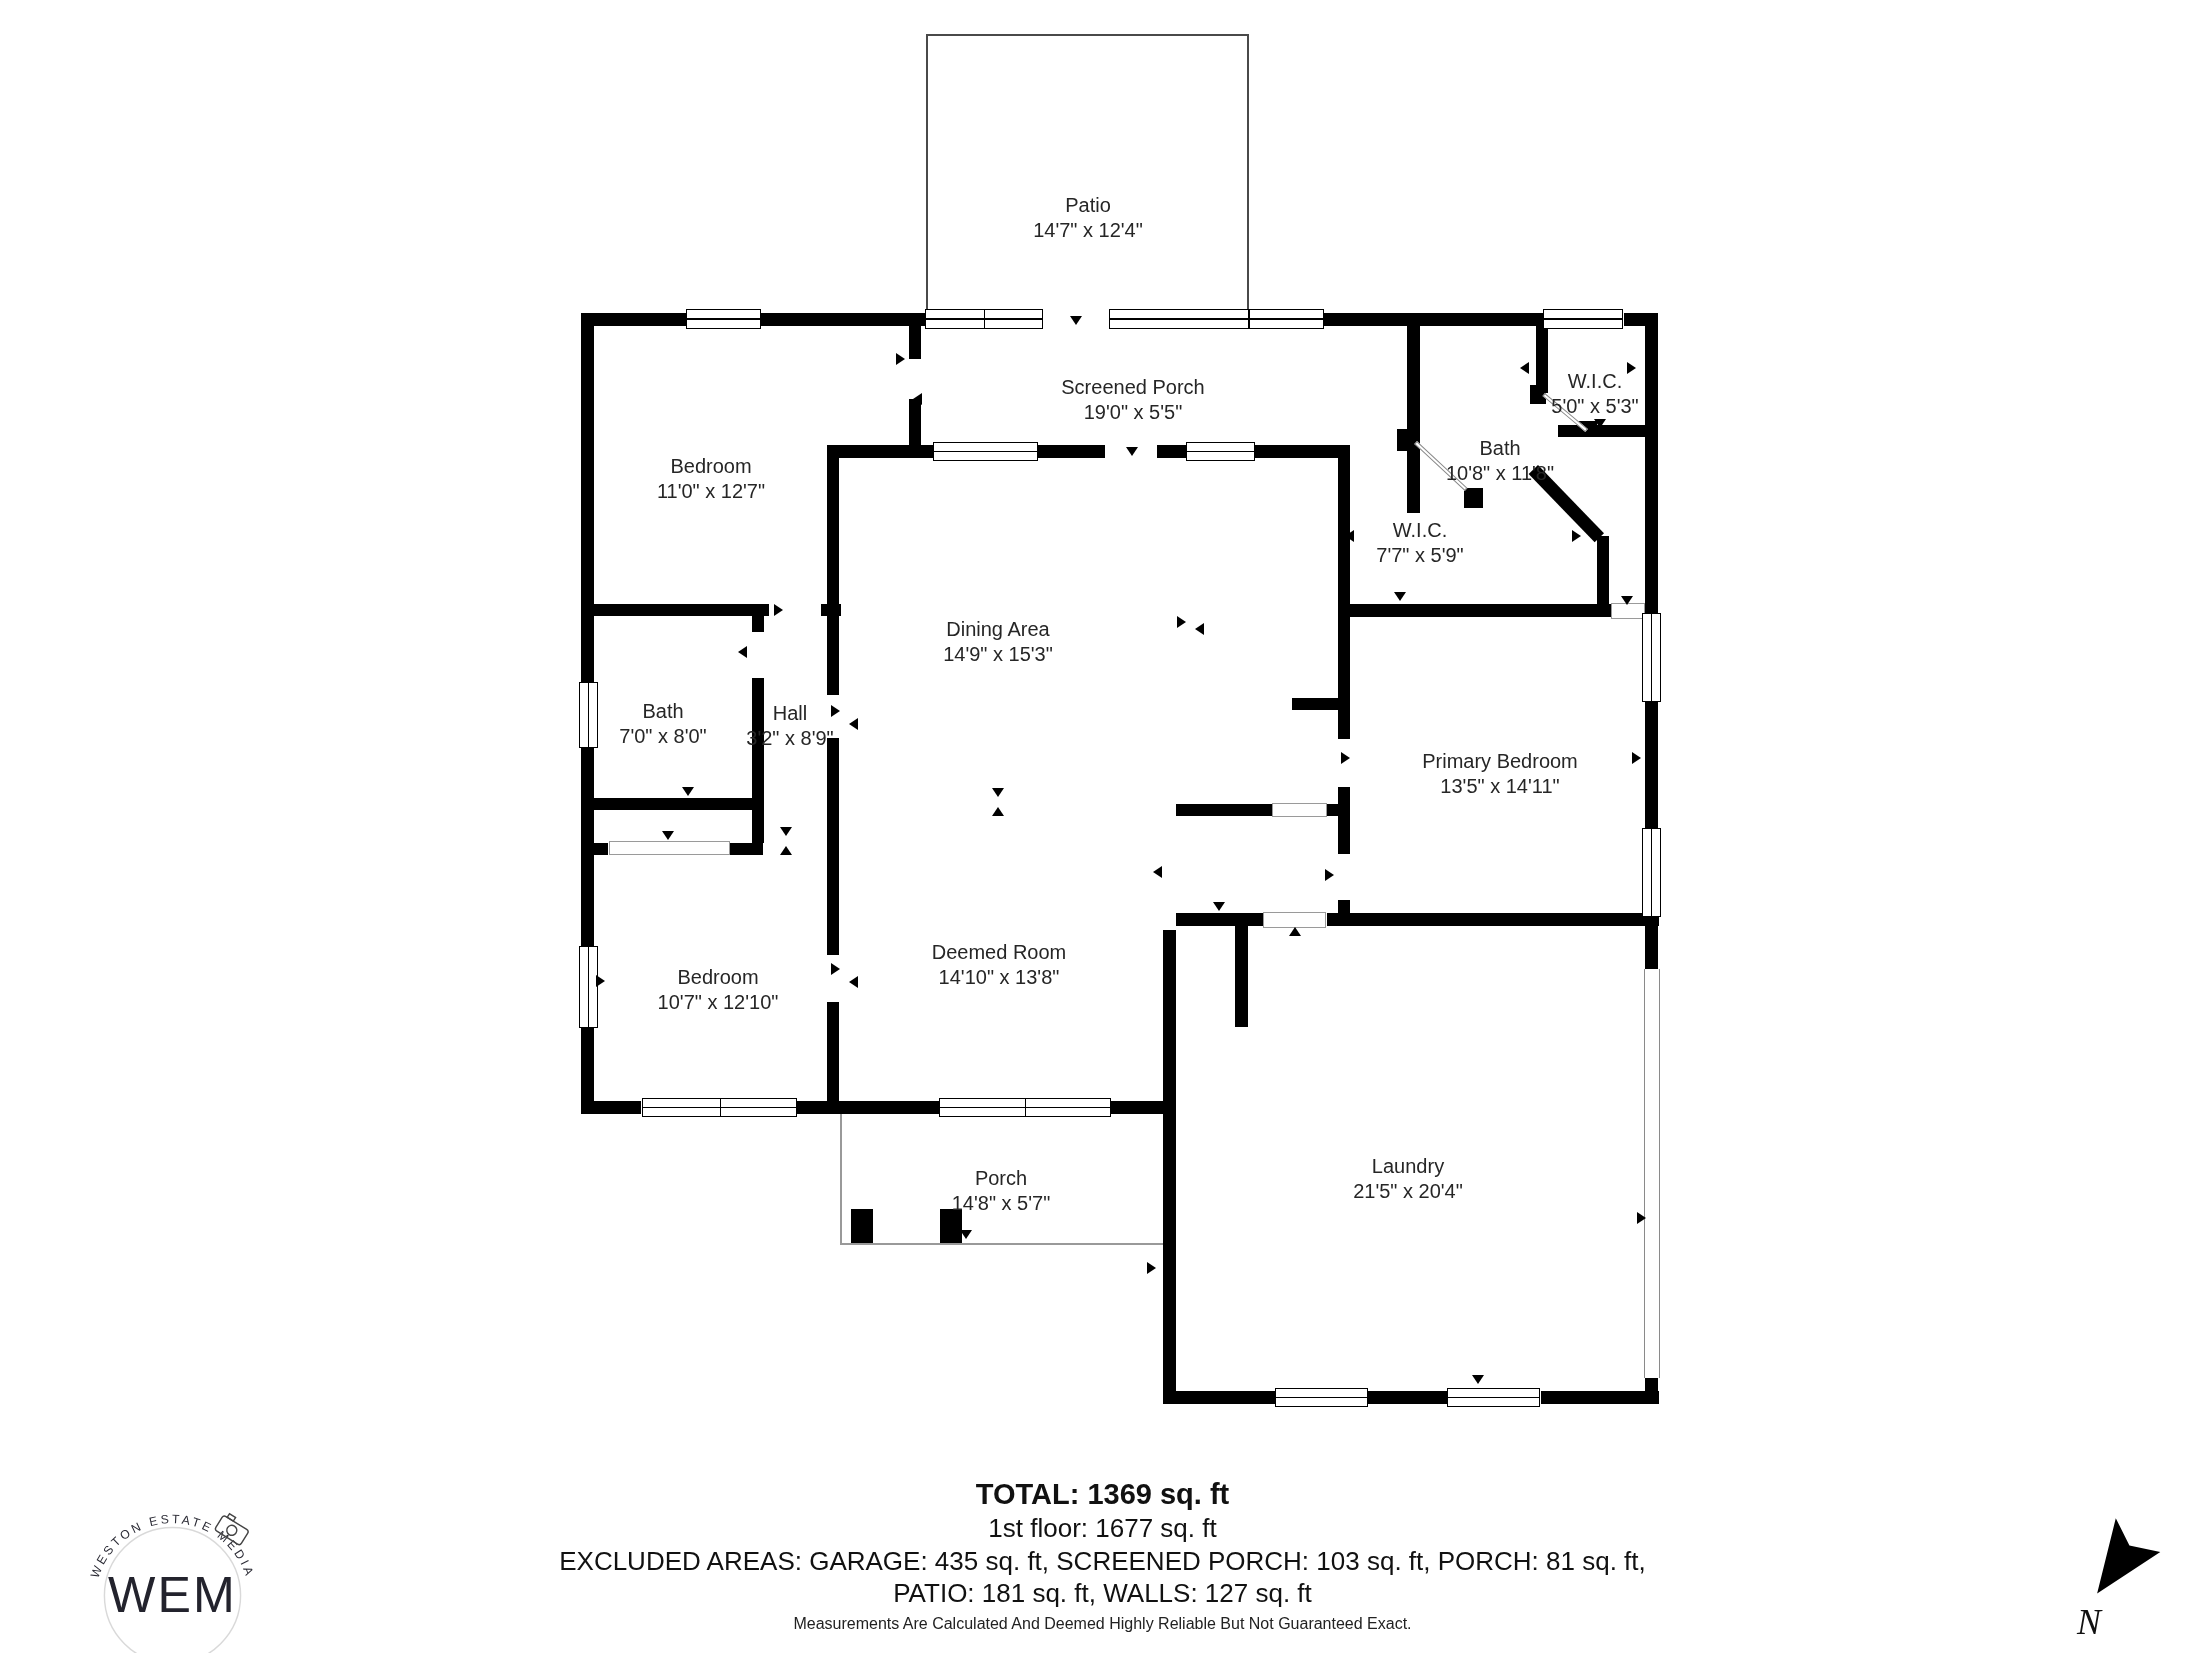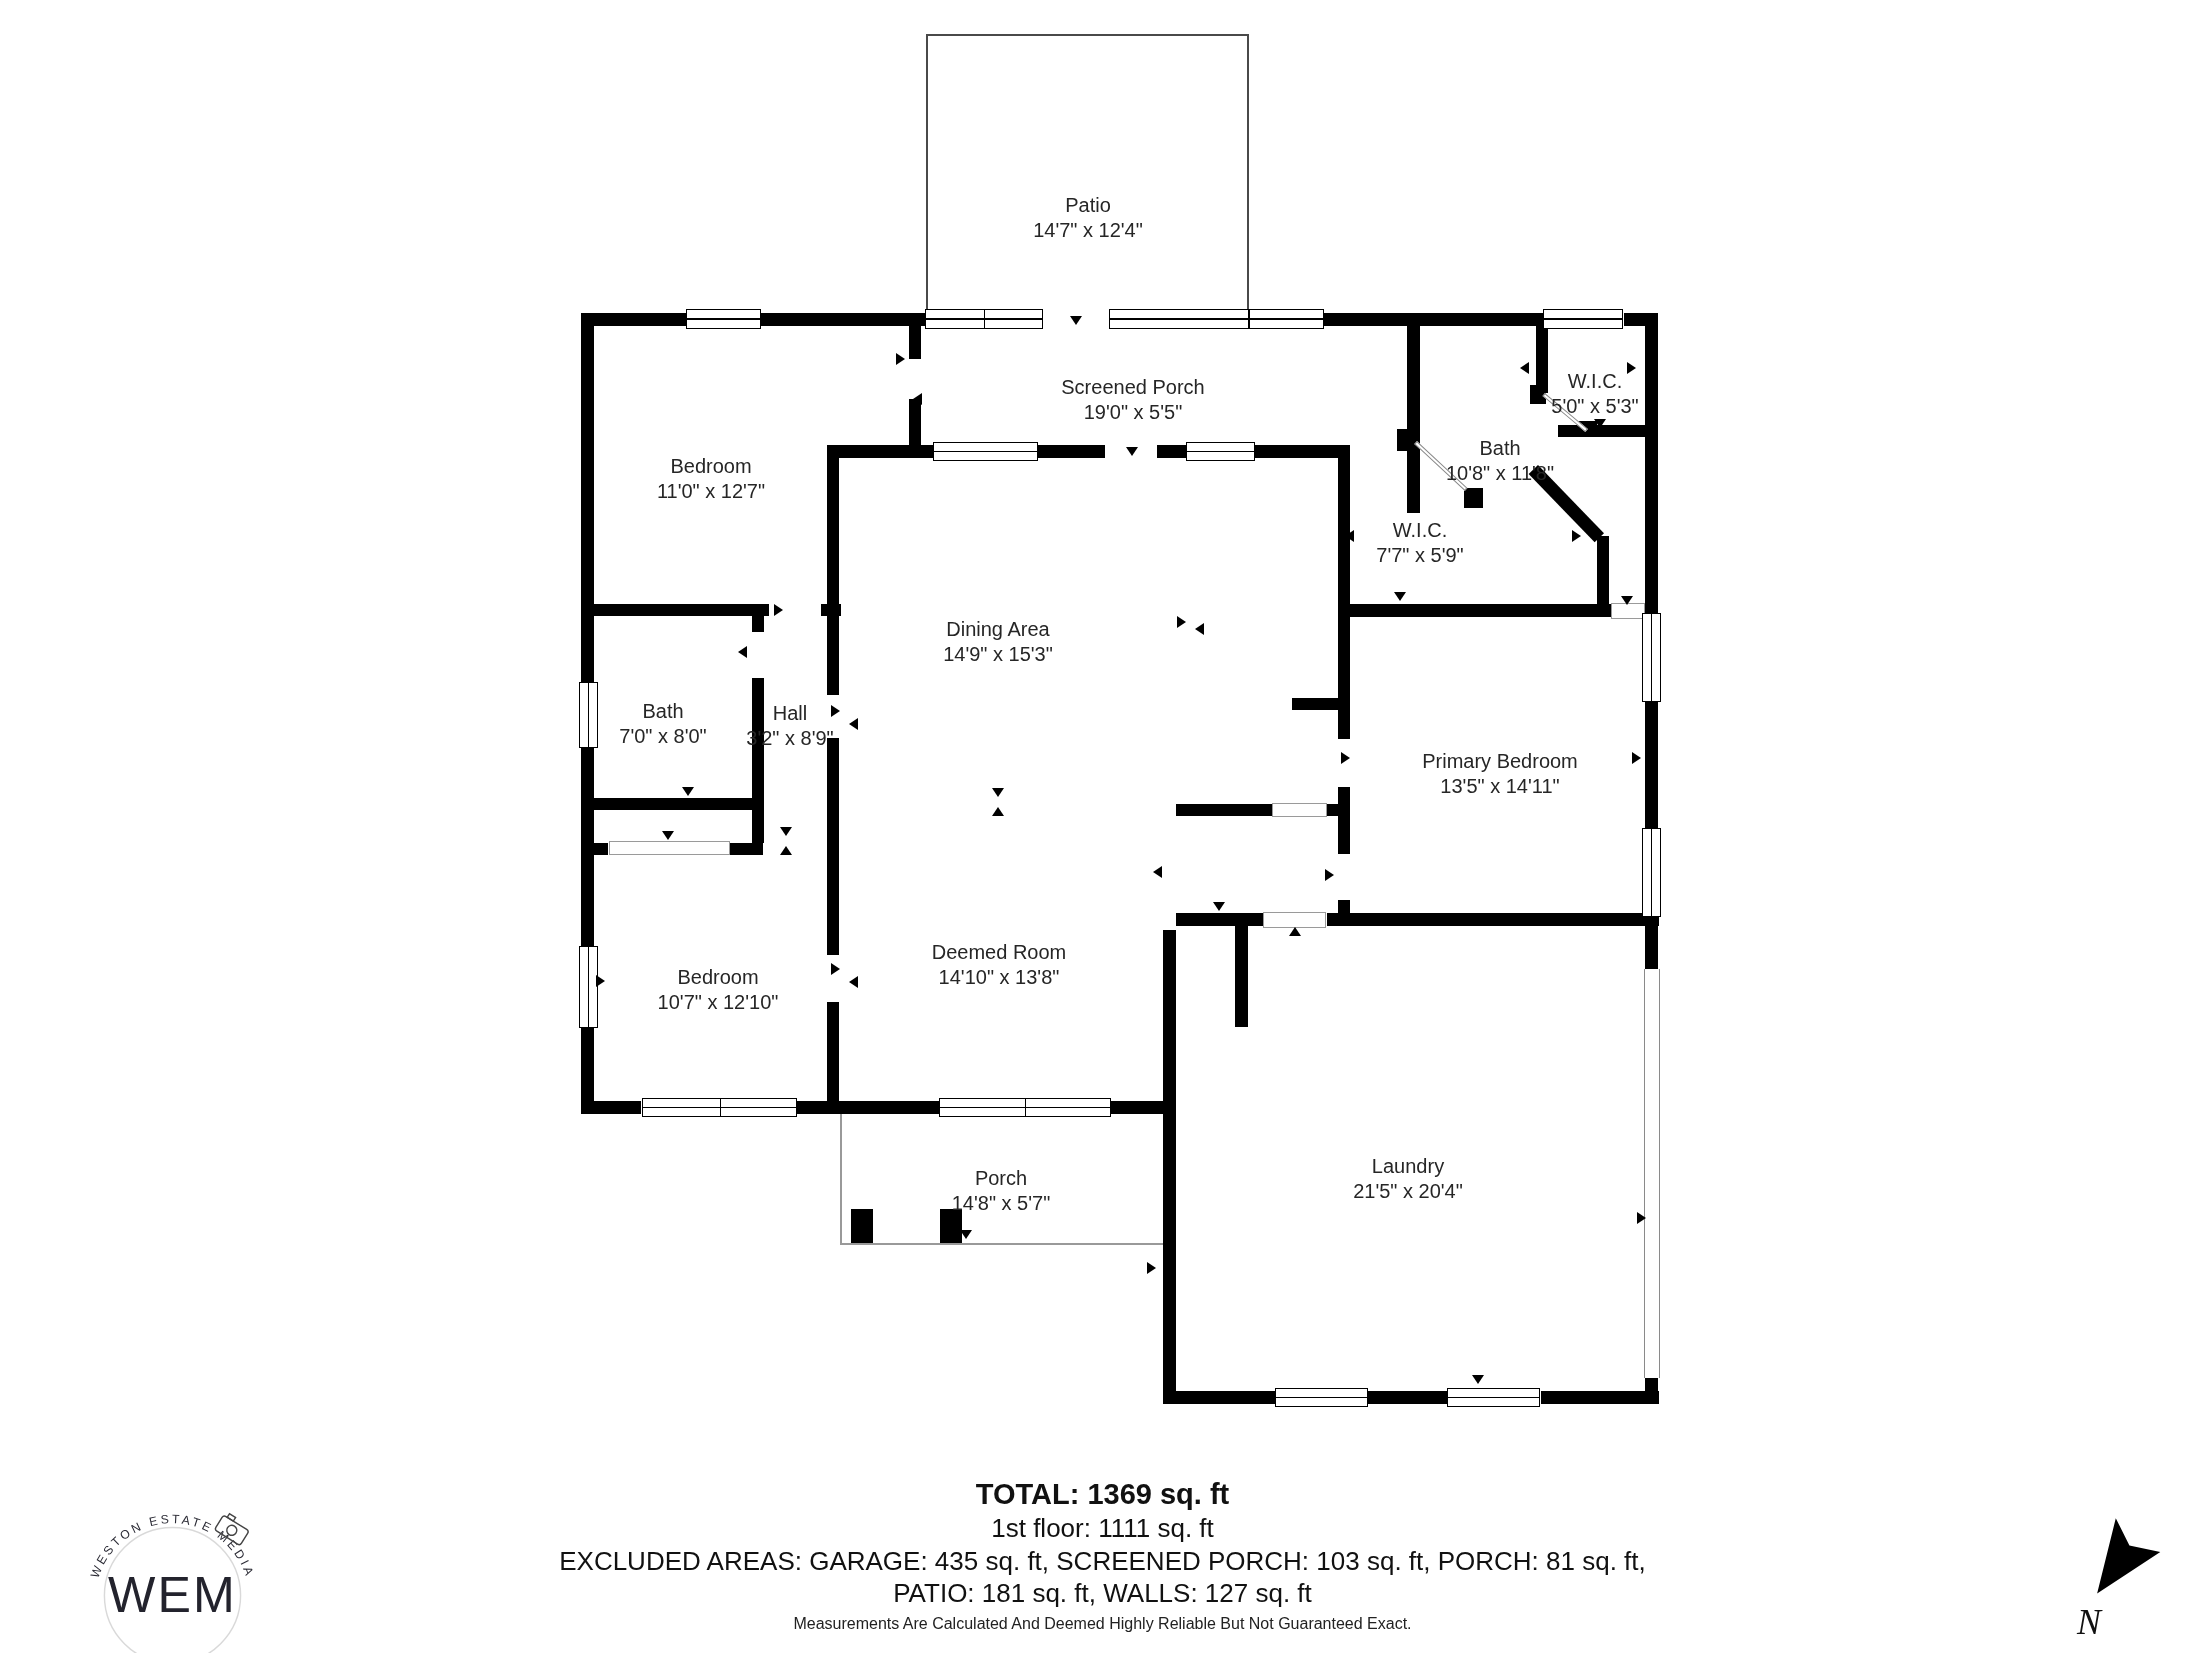"1st floor: 1111 sq. ft" div.t2 { text: 1111 -> 1677 }
